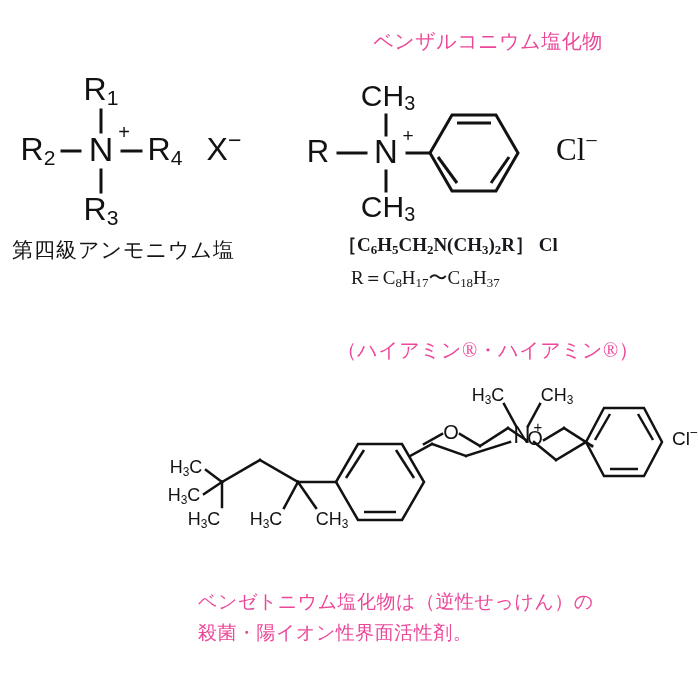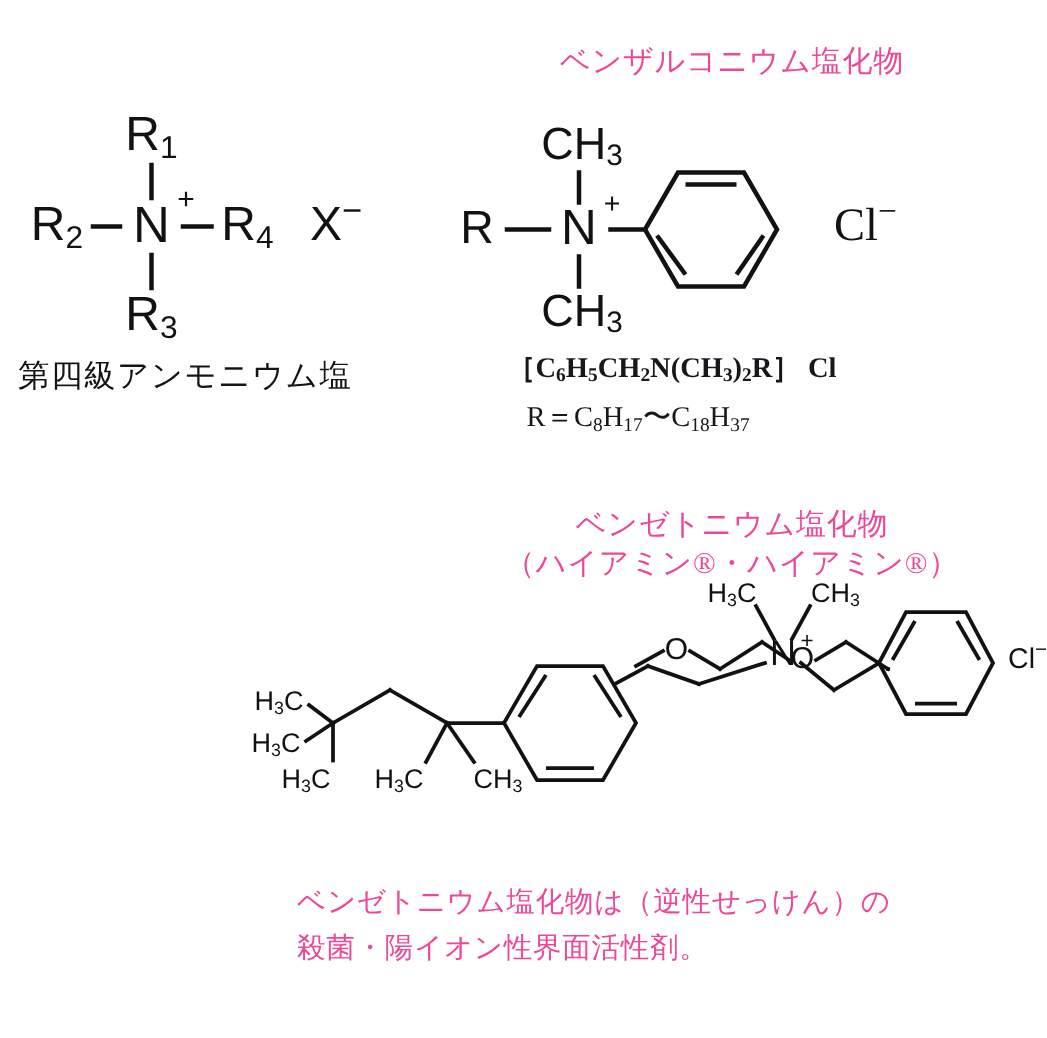"ベンゼトニウム塩化物" span.title-main { html: <span>ベンゼトニウム塩化物</span> -> none }
